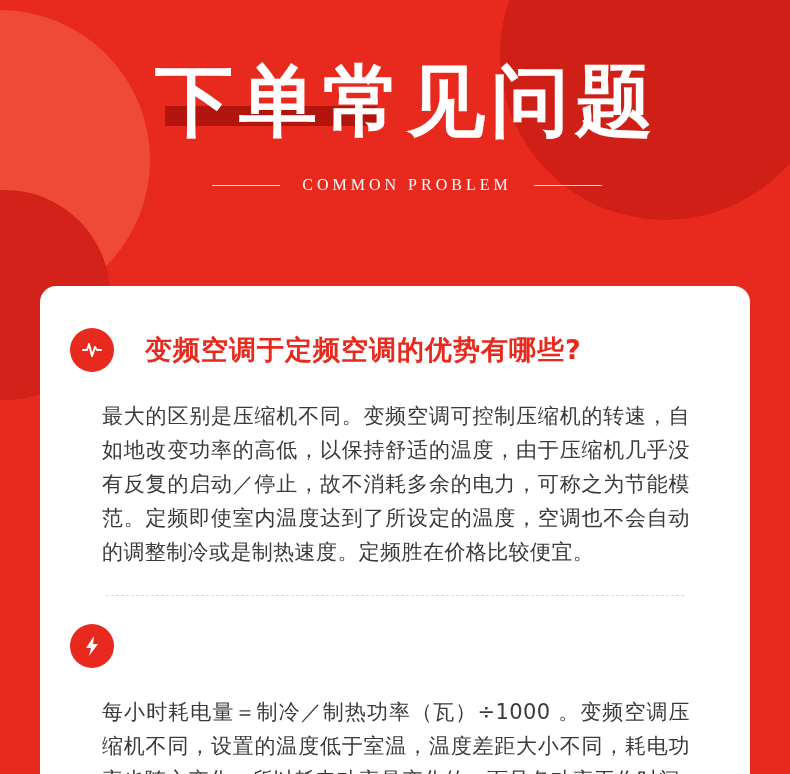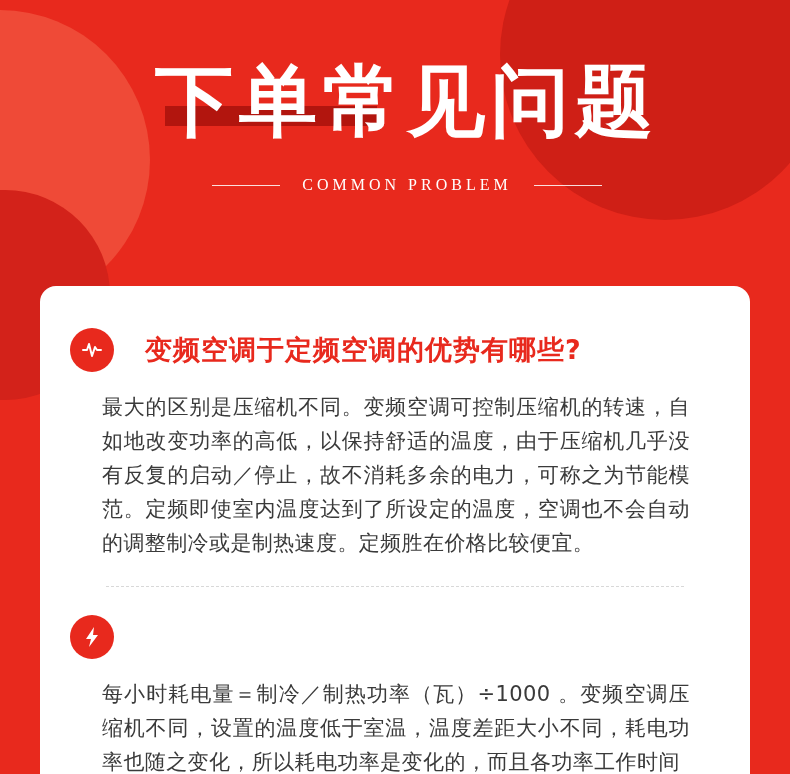"最大的区别是压缩机不同。变频空调可控制压缩机的转速，自如地改变功率的高低，以保持" .qa-answer { margin-top: 18px -> 27px }
